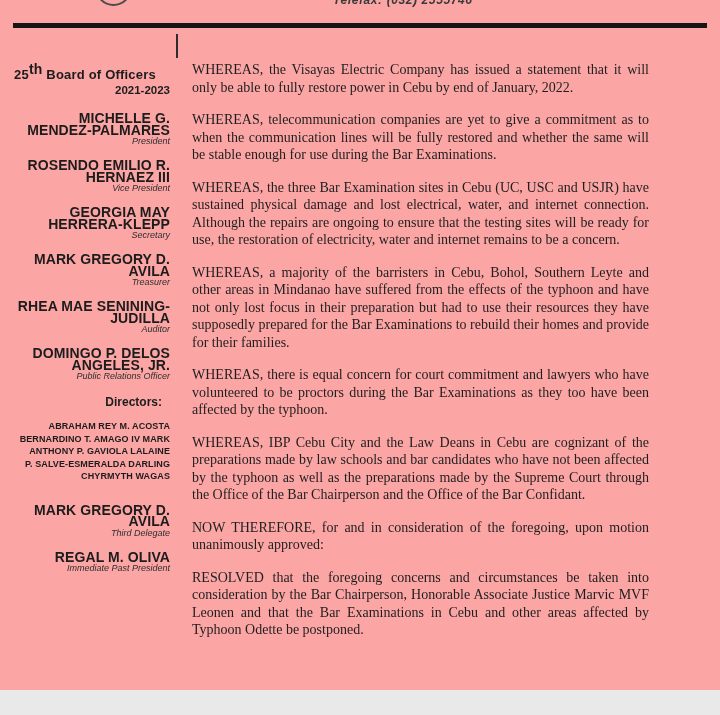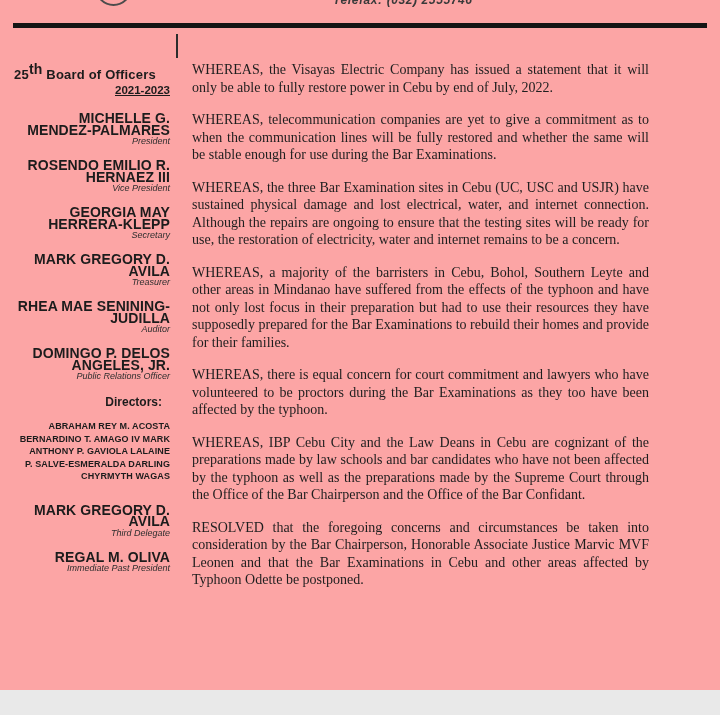"WHEREAS, the Visayas Electric Company" p { text: July -> January }
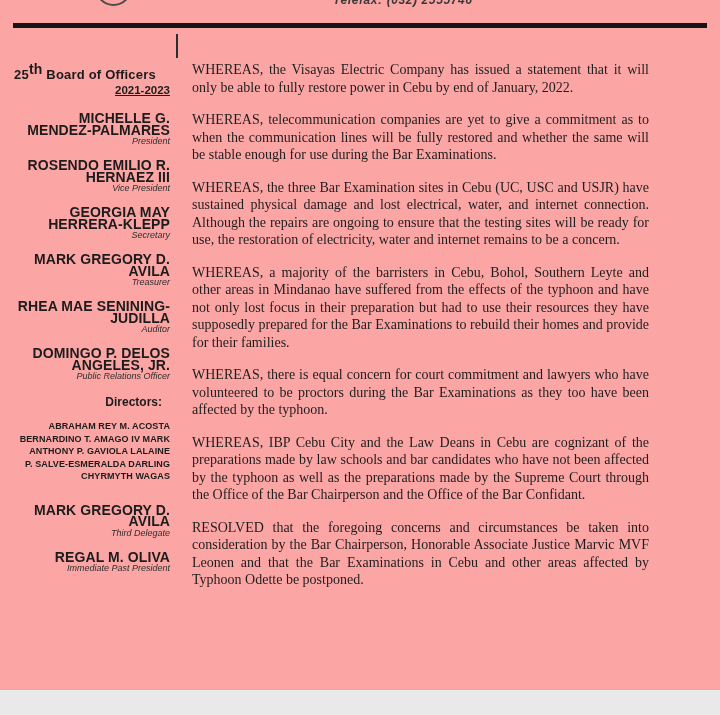"2021-2023" .sb-term { text-decoration: underline -> none }
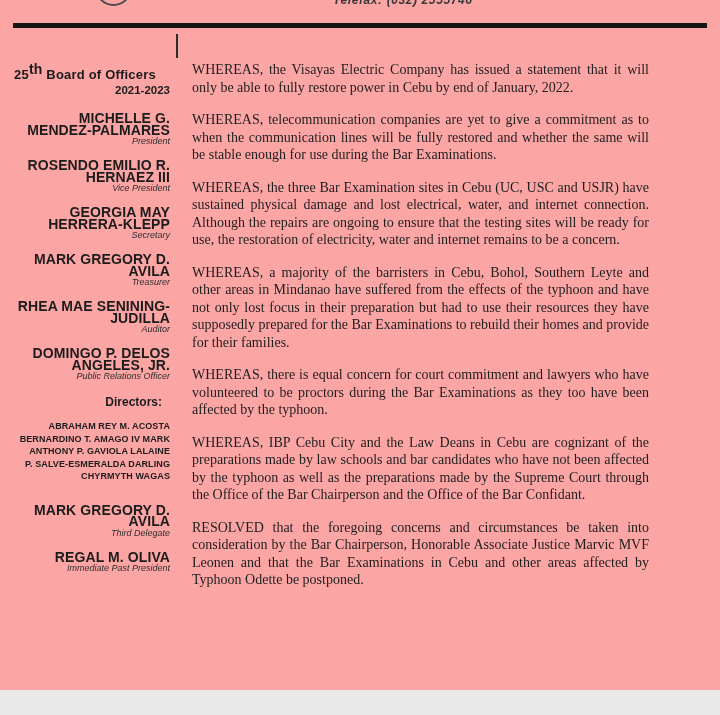"NOW THEREFORE, for and in" p { html: none -> <p>NOW THEREFORE, for and in consideration of the foregoing, upon motion unanimously approved:</p> }
